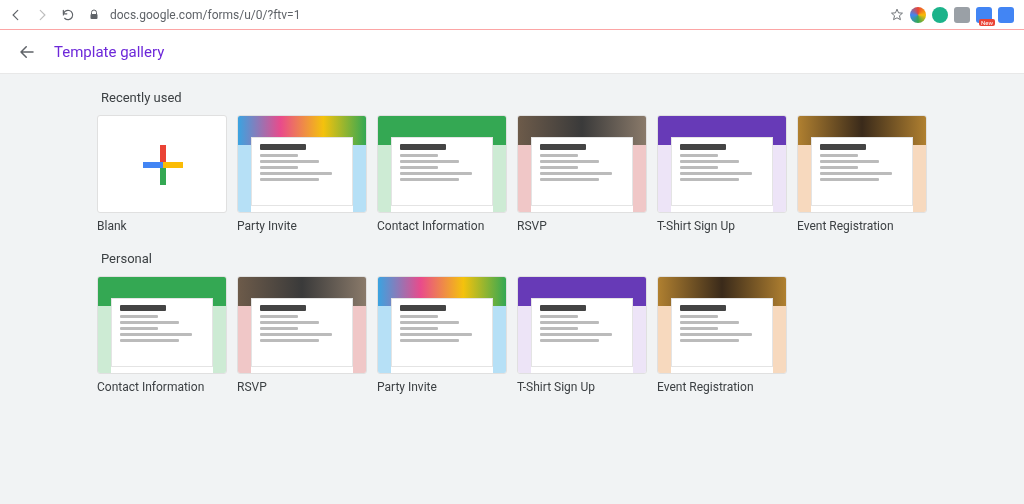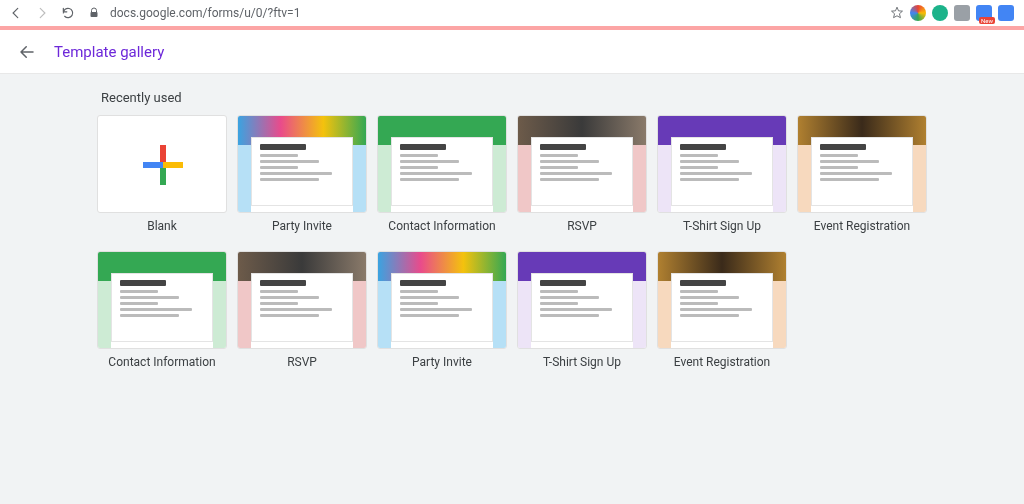"docs.google.com/forms/u/0/?ftv=1" .toolbar { border-bottom: 4px solid #fca5a5 -> 1px solid #fca5a5 }
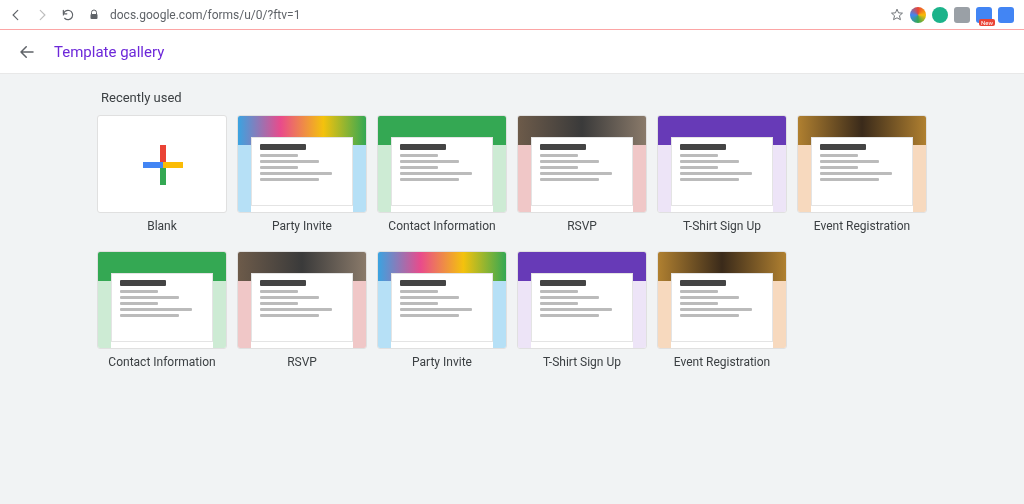"Blank" .row { text-align: center -> none }
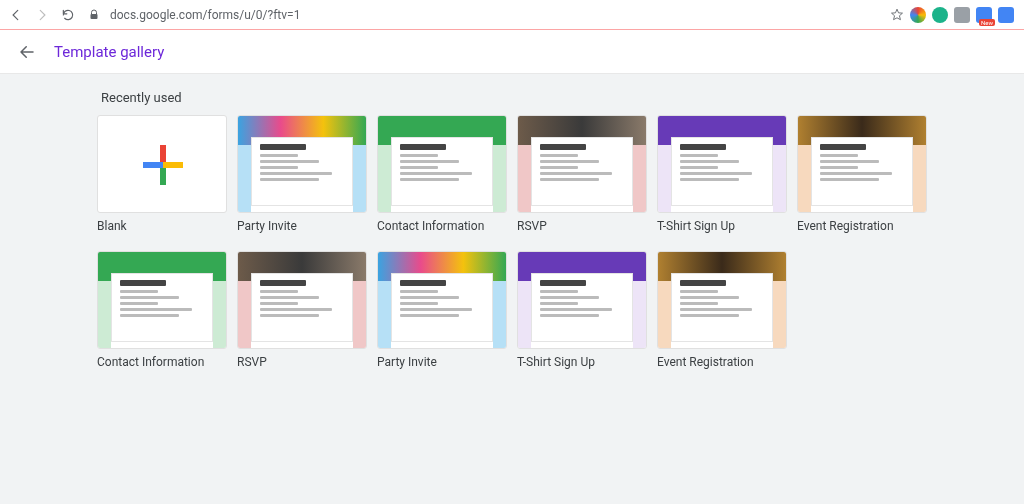"Personal" div.section-label { html: none -> <div>Personal</div> }
